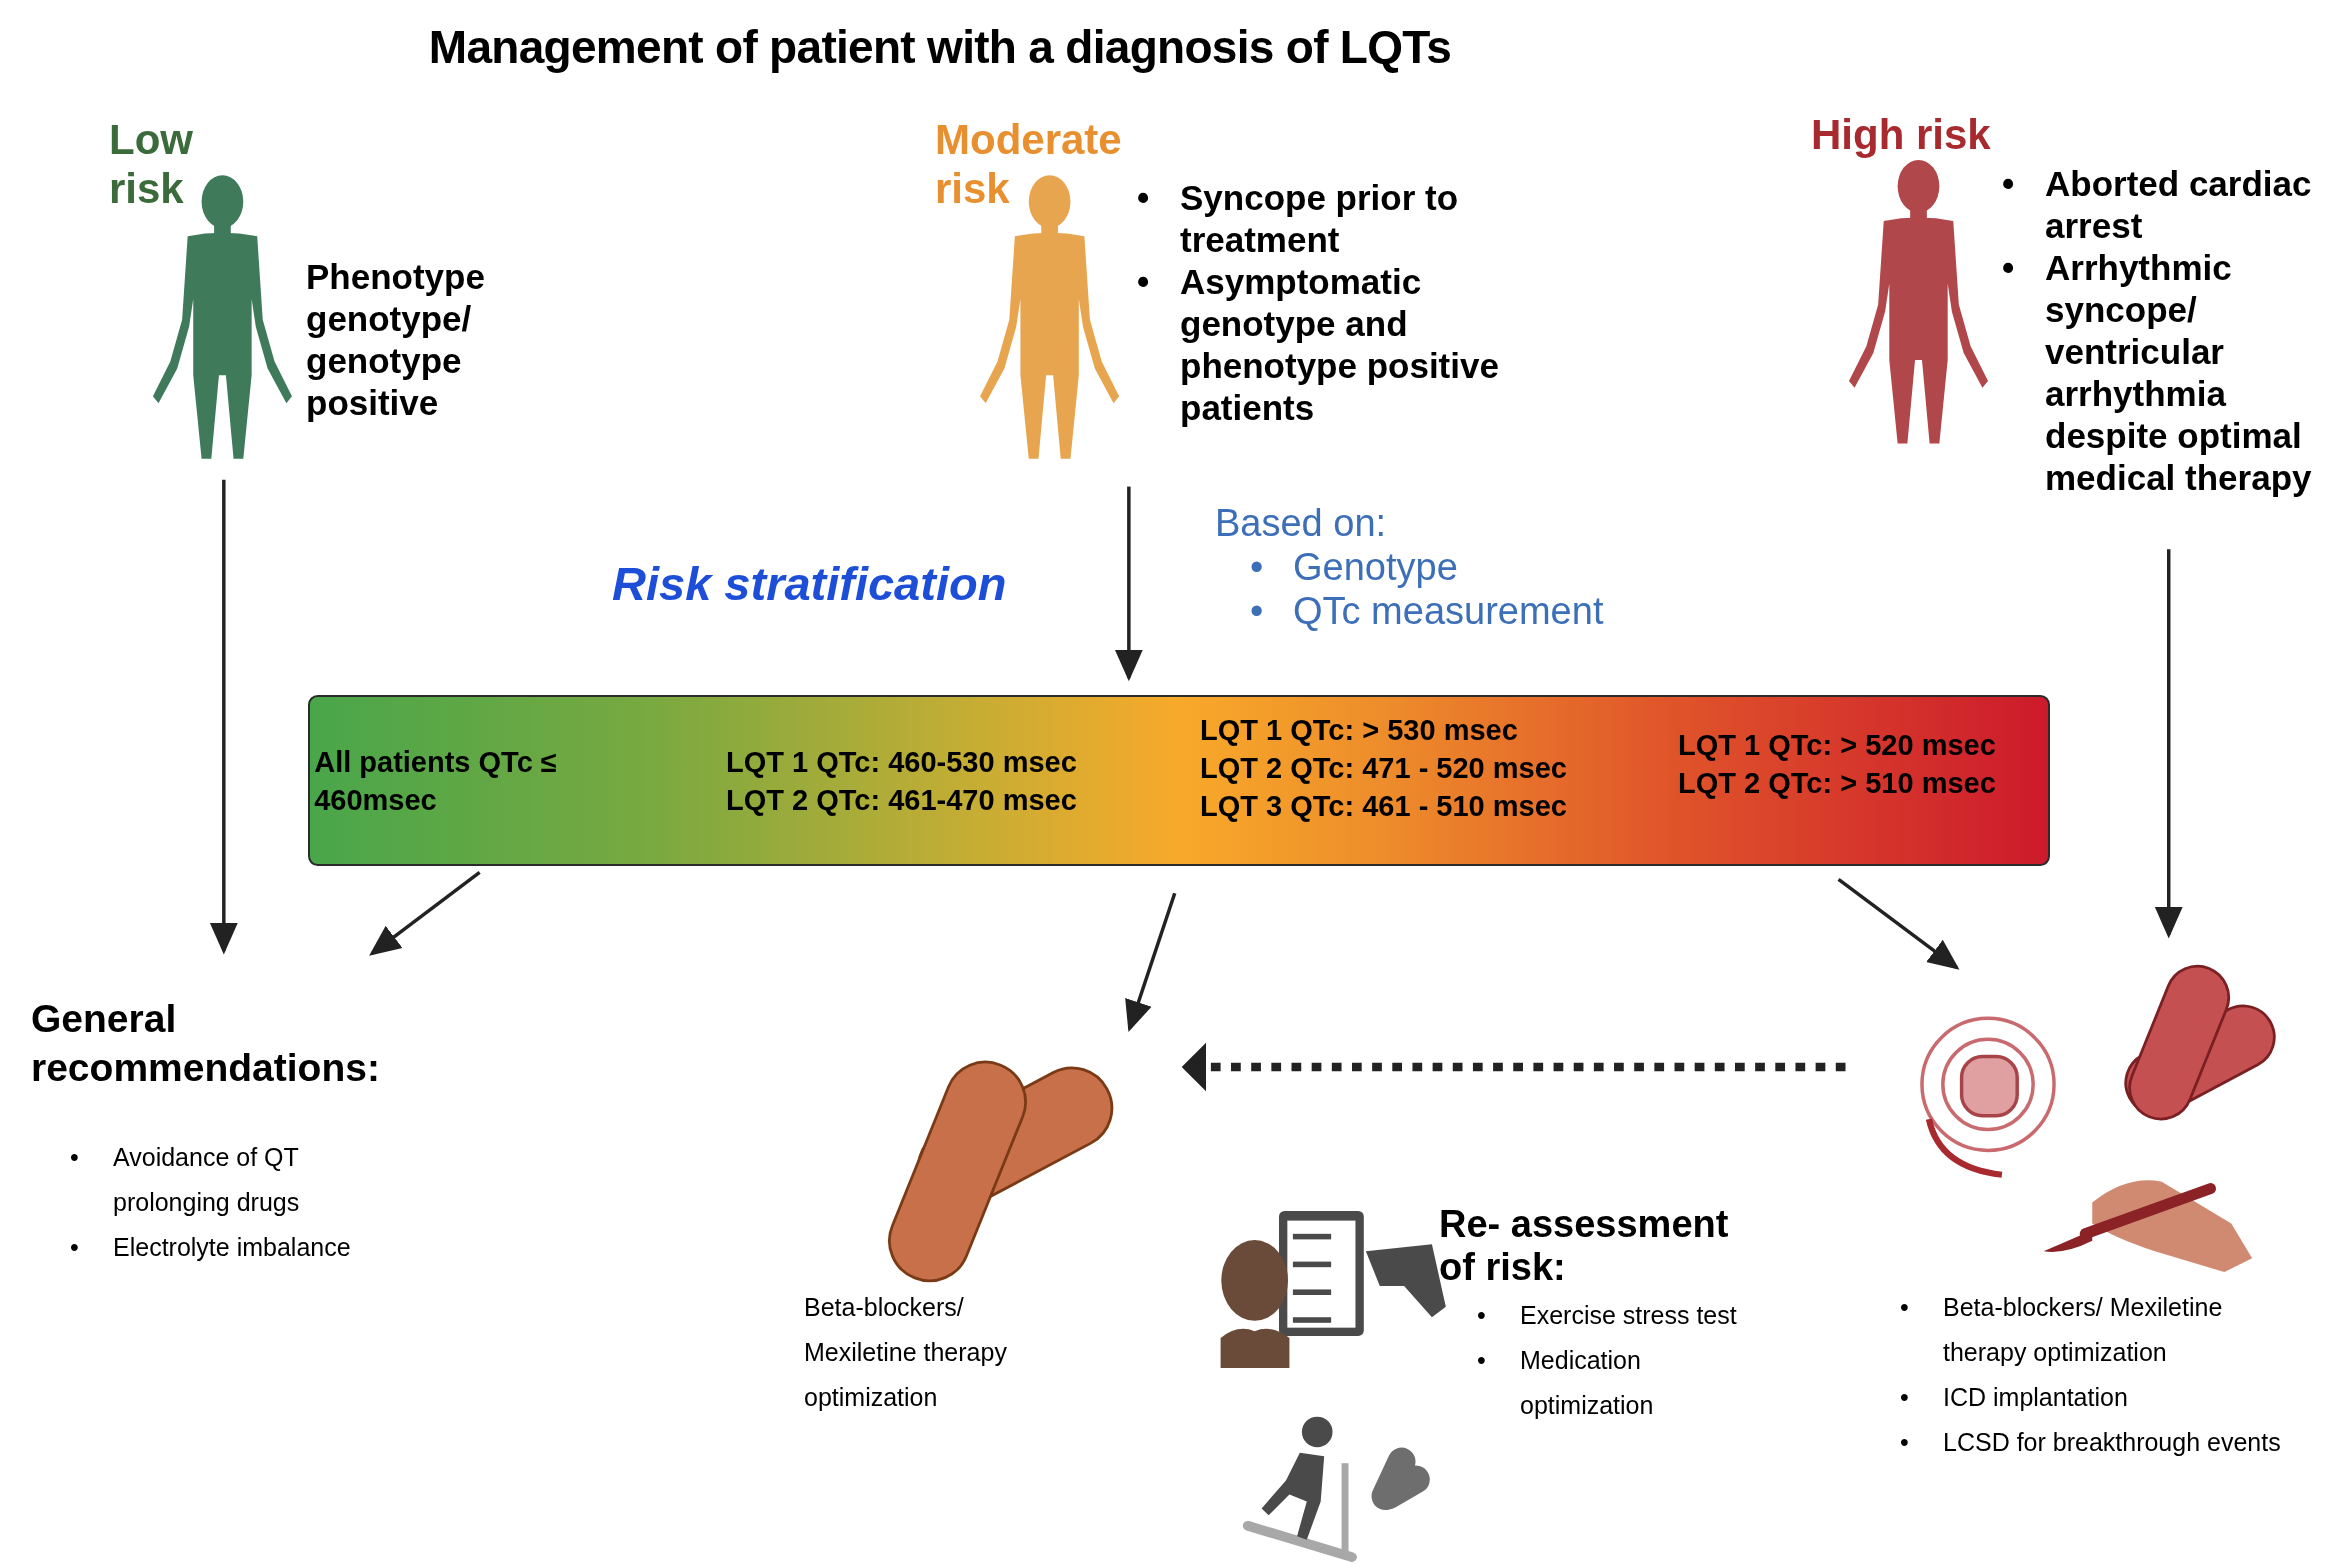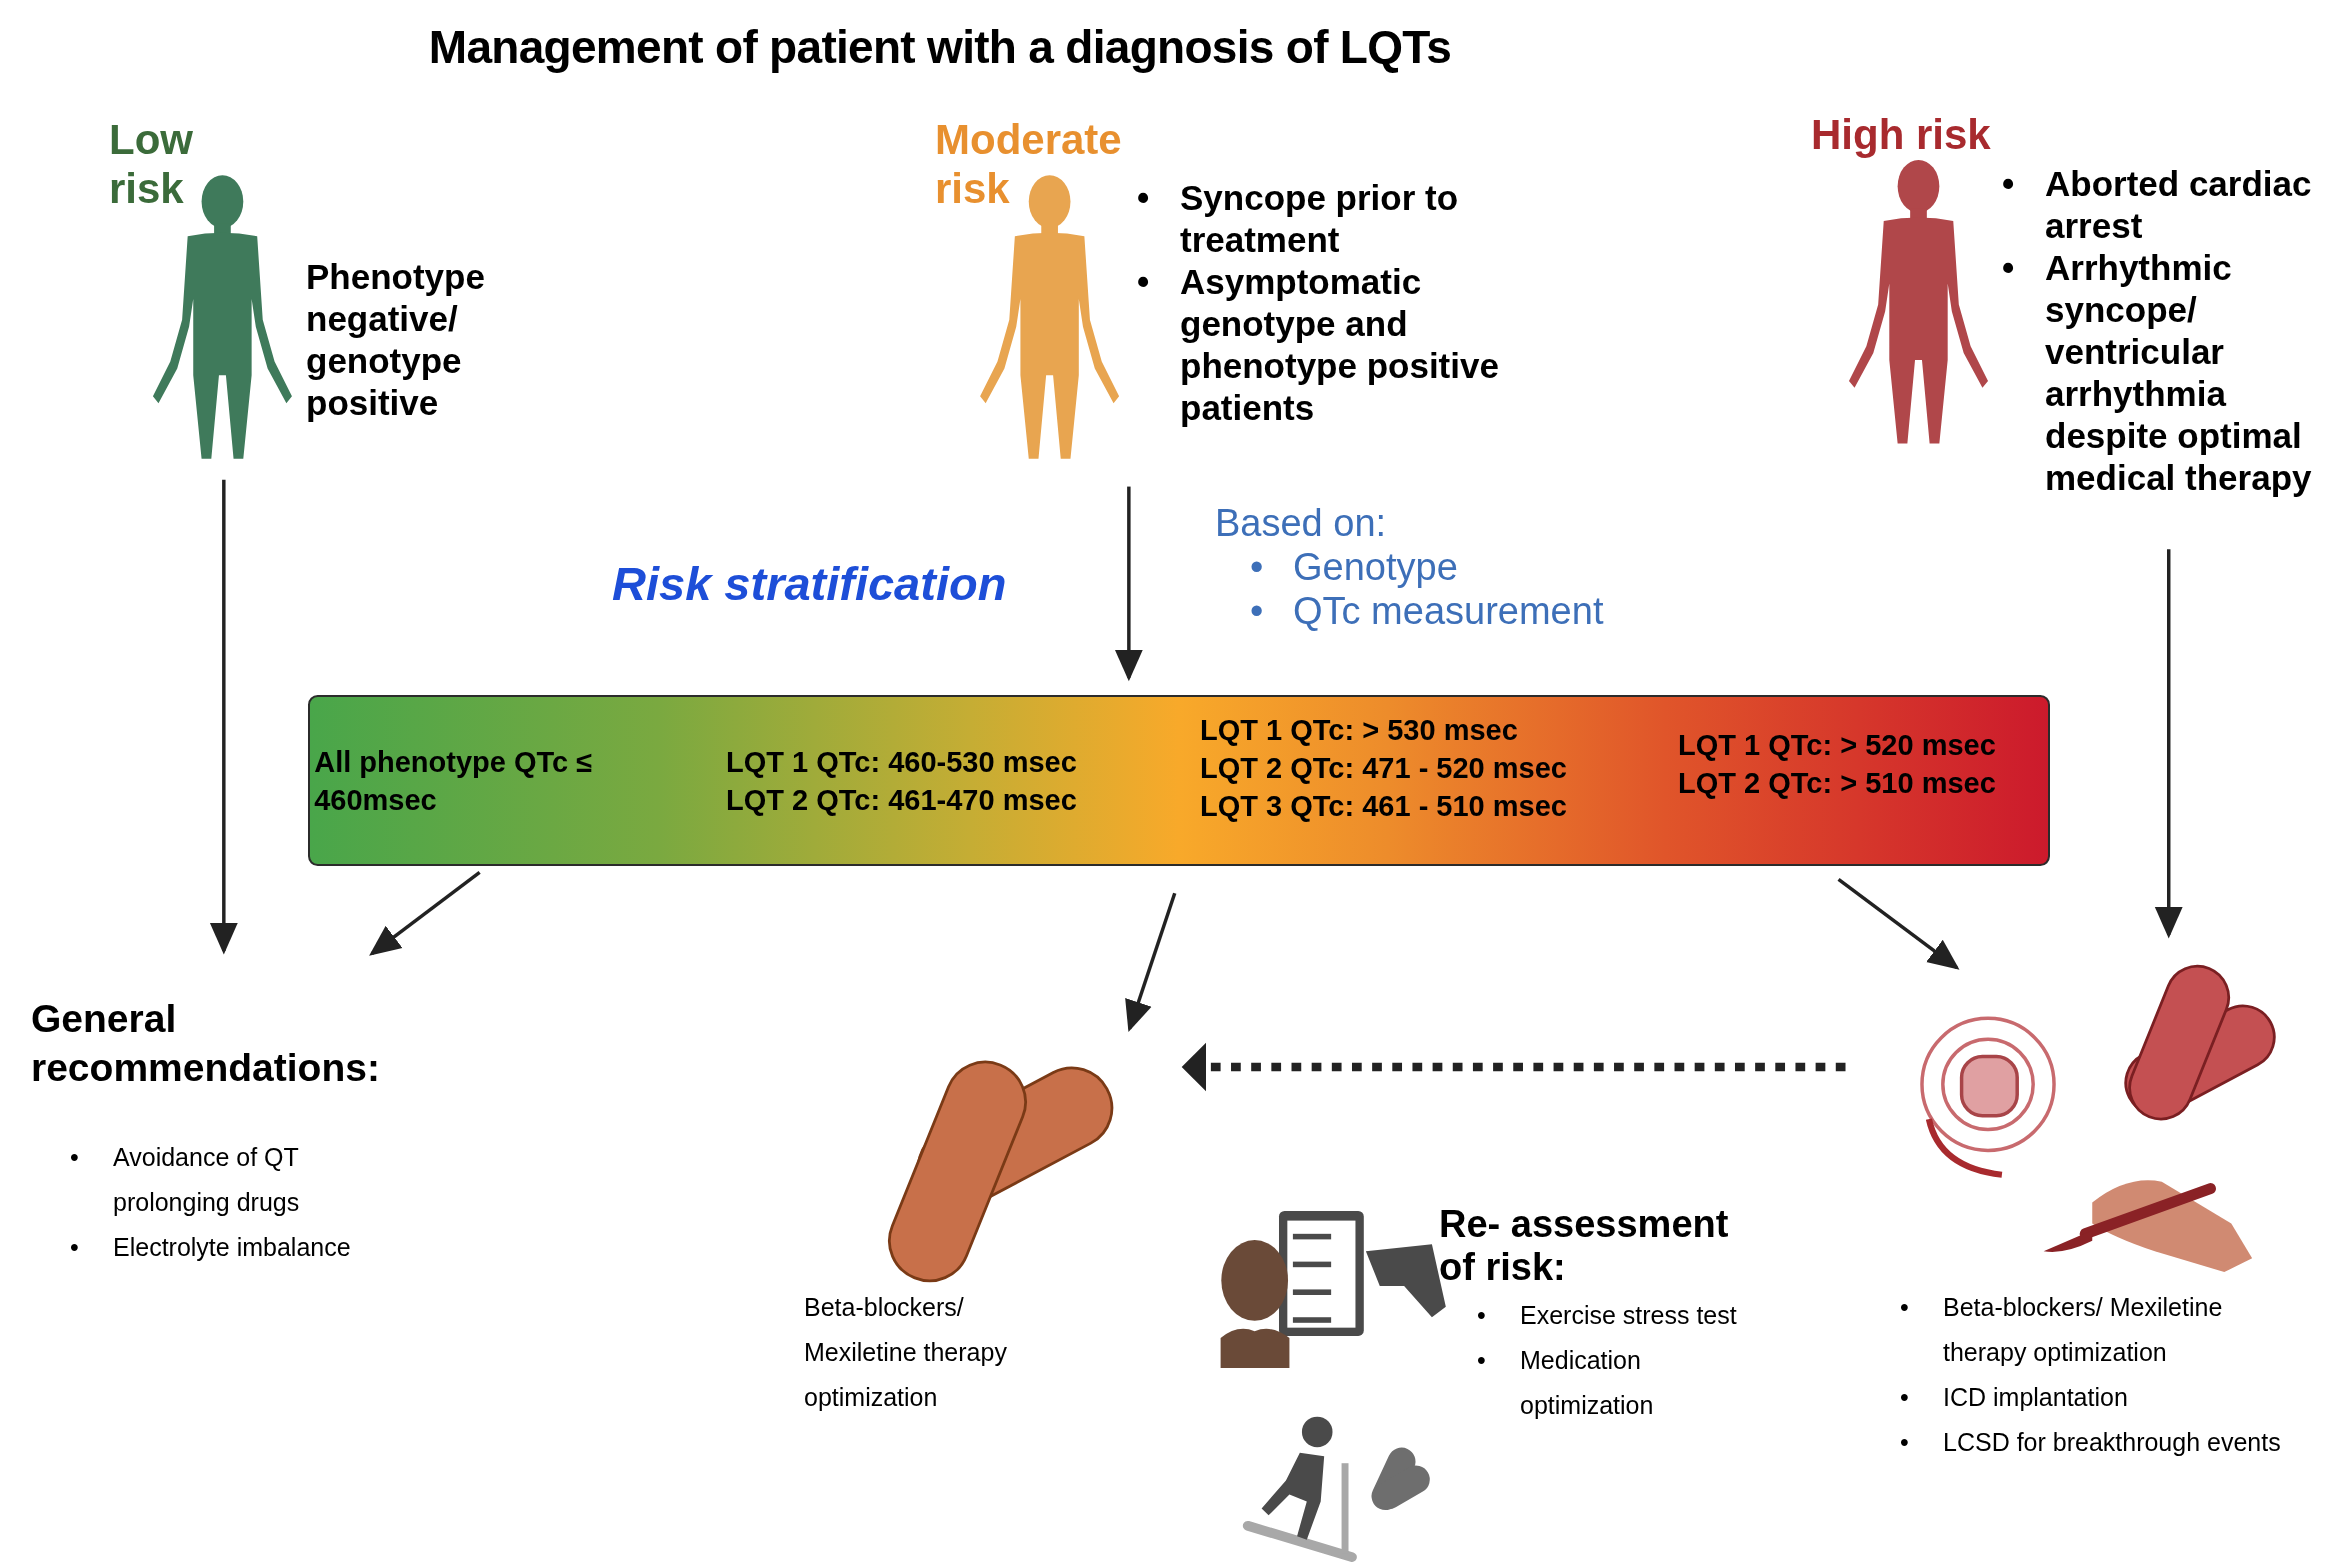"negative/" div { text: negative/ -> genotype/ }
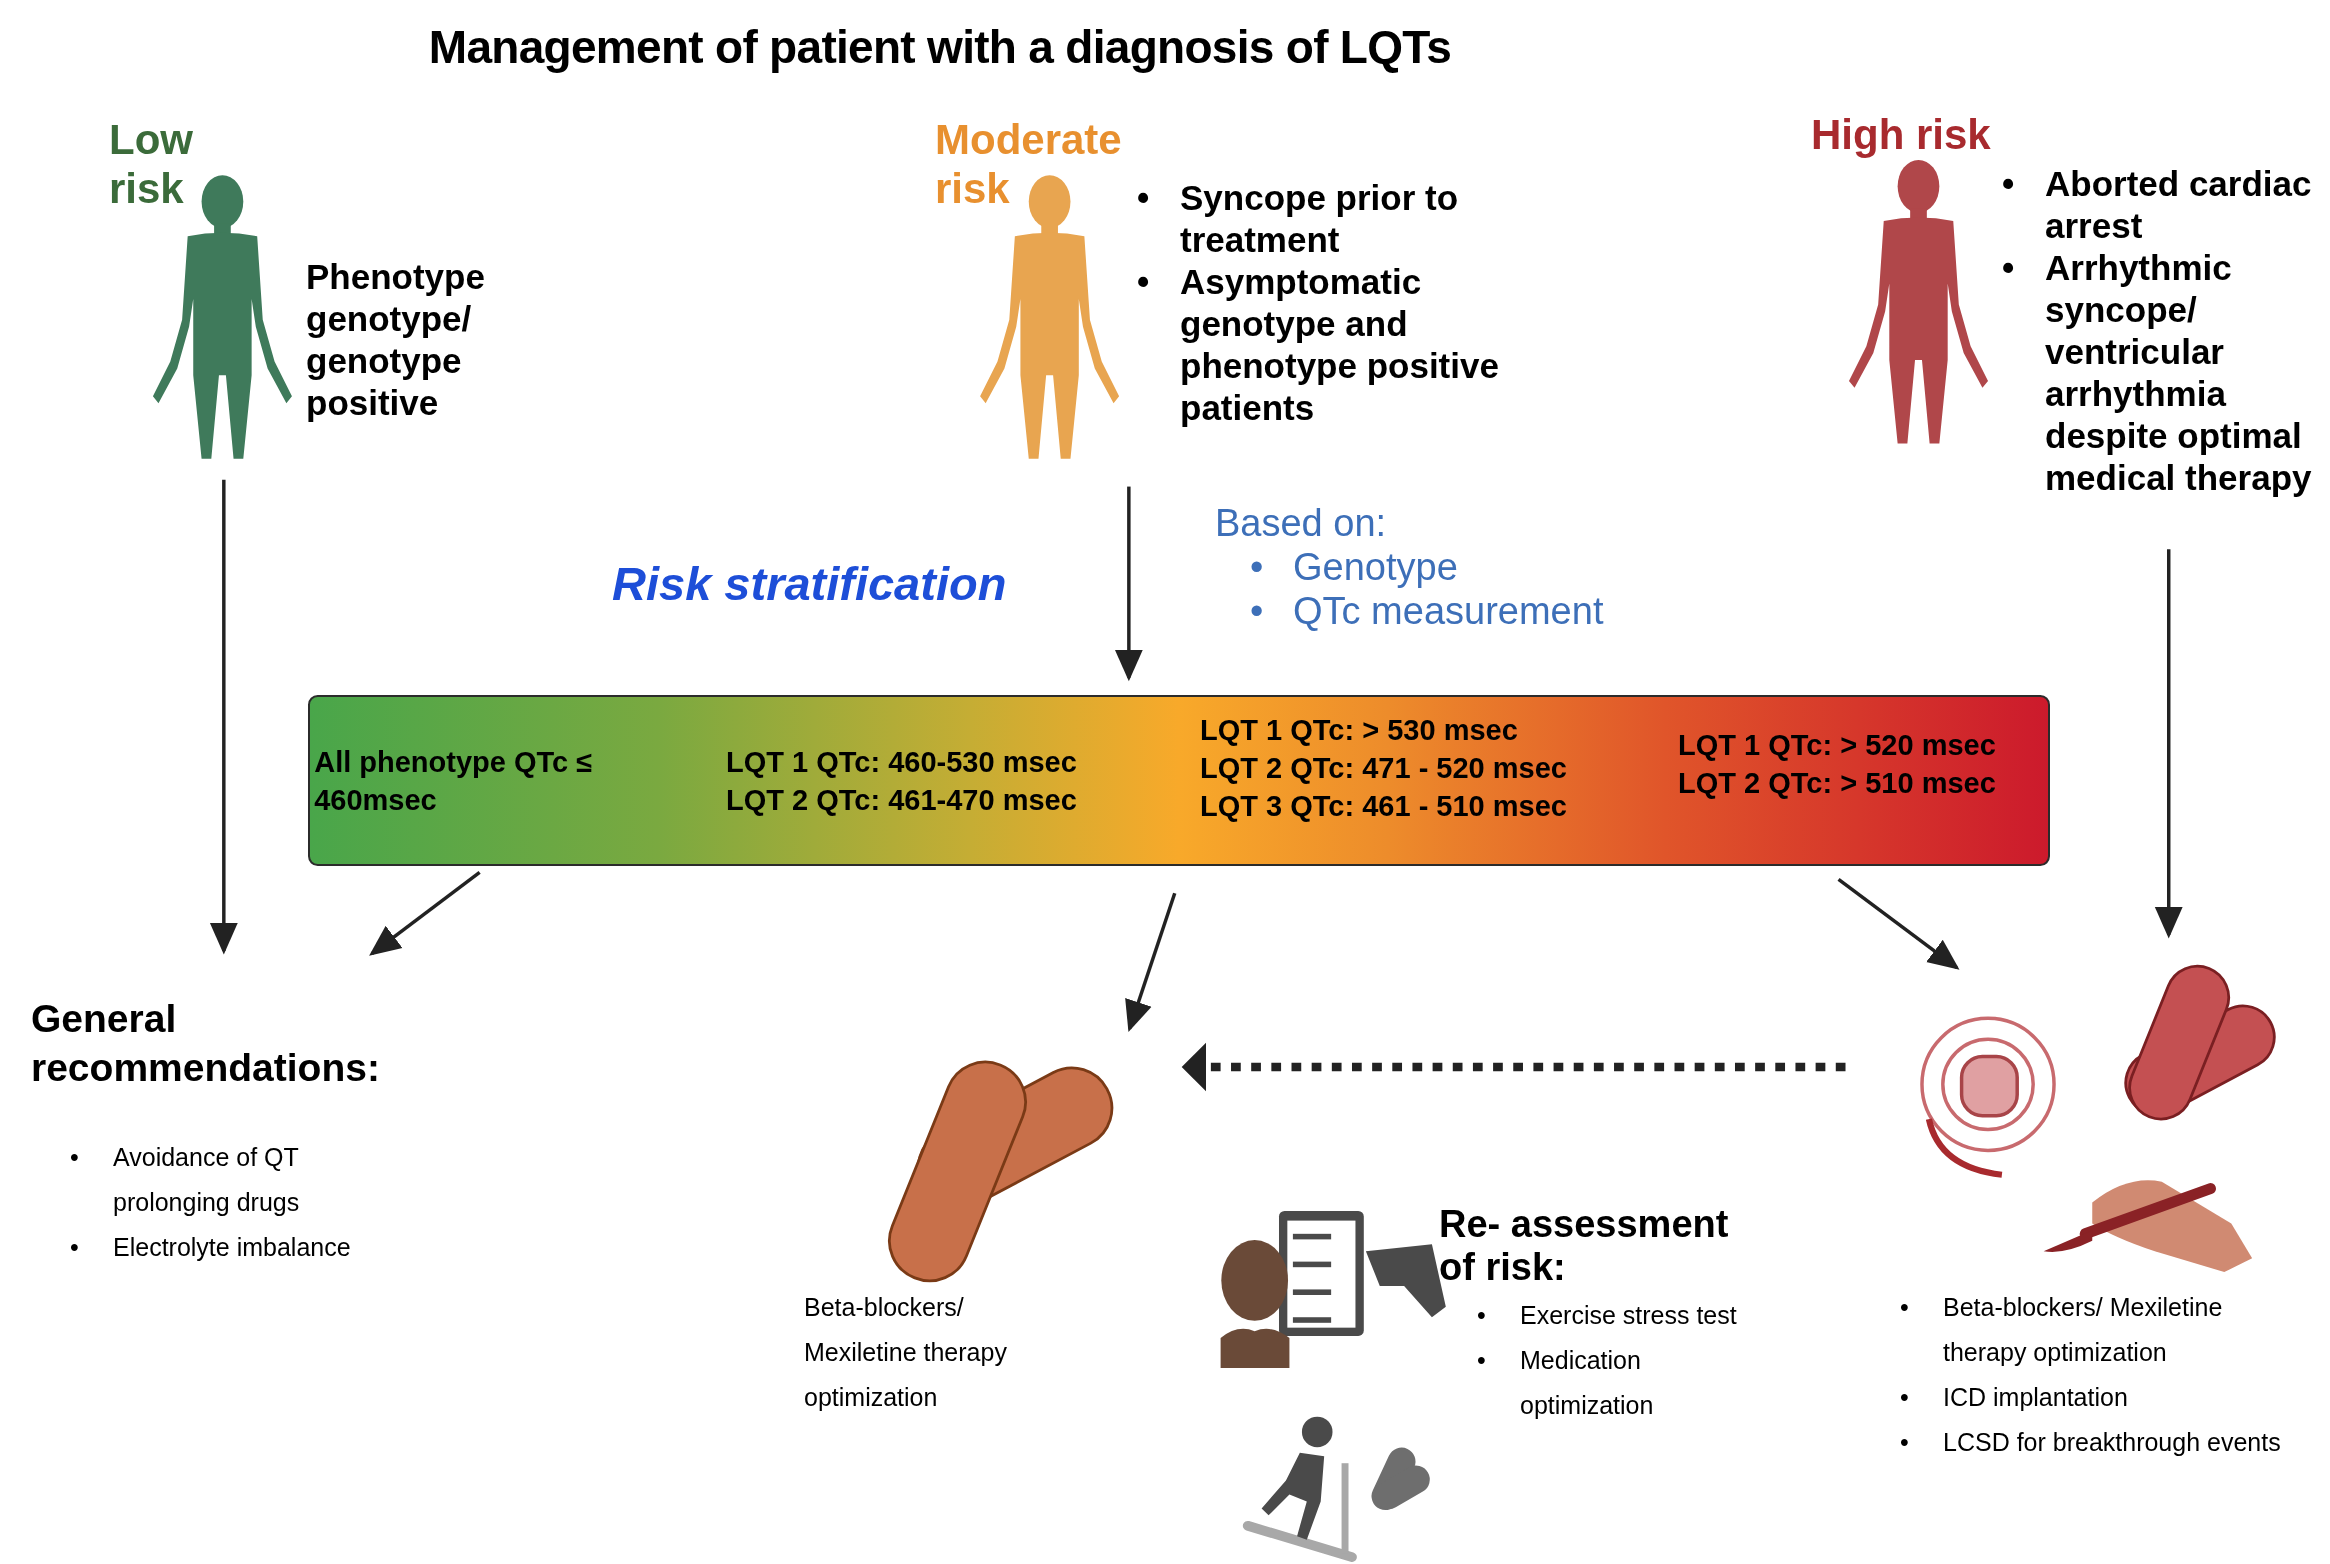"All phenotype QTc ≤" div { text: phenotype -> patients }
